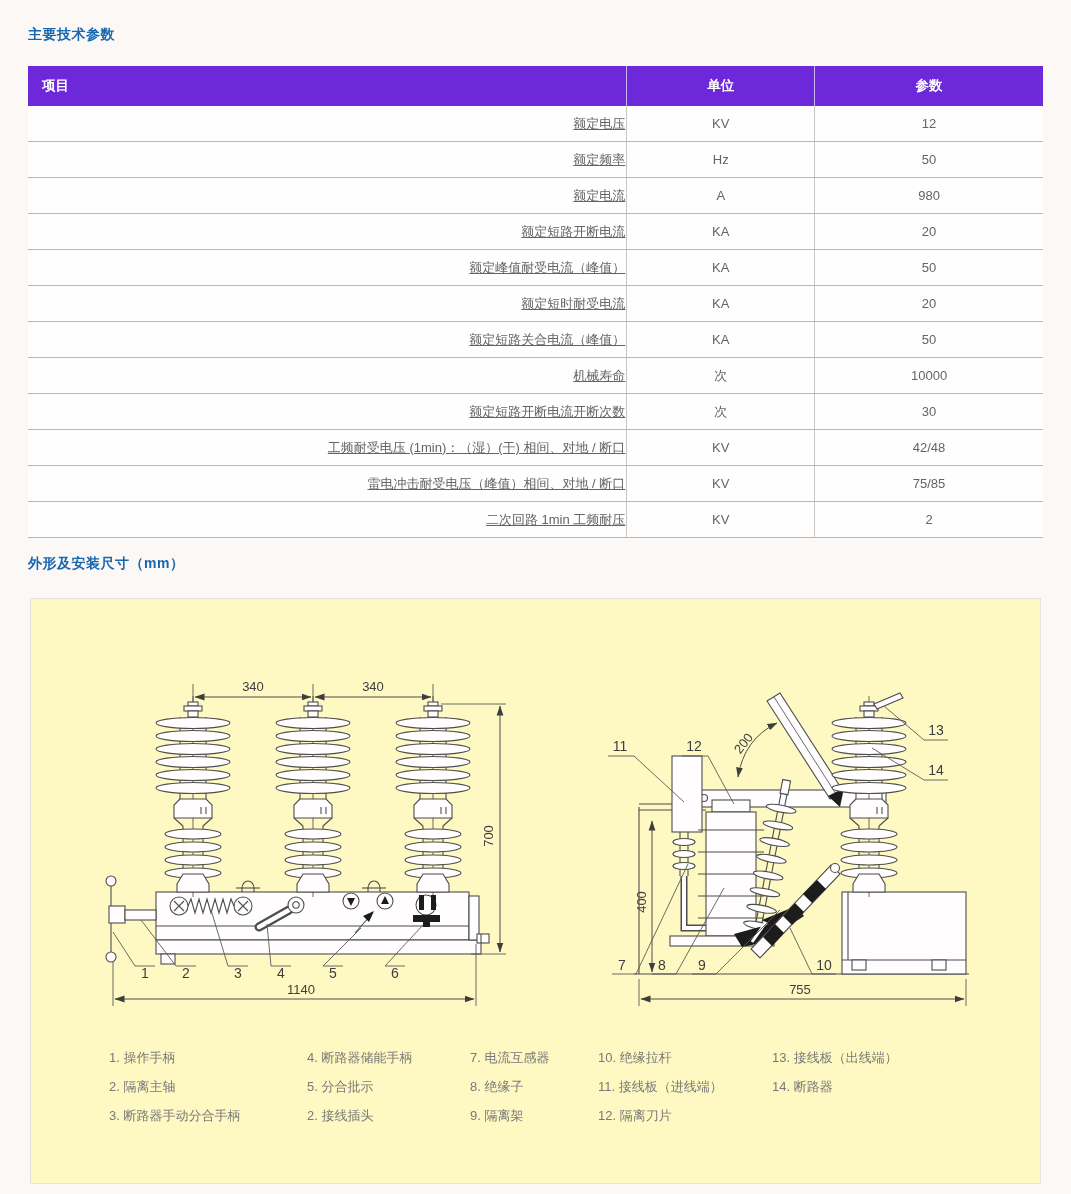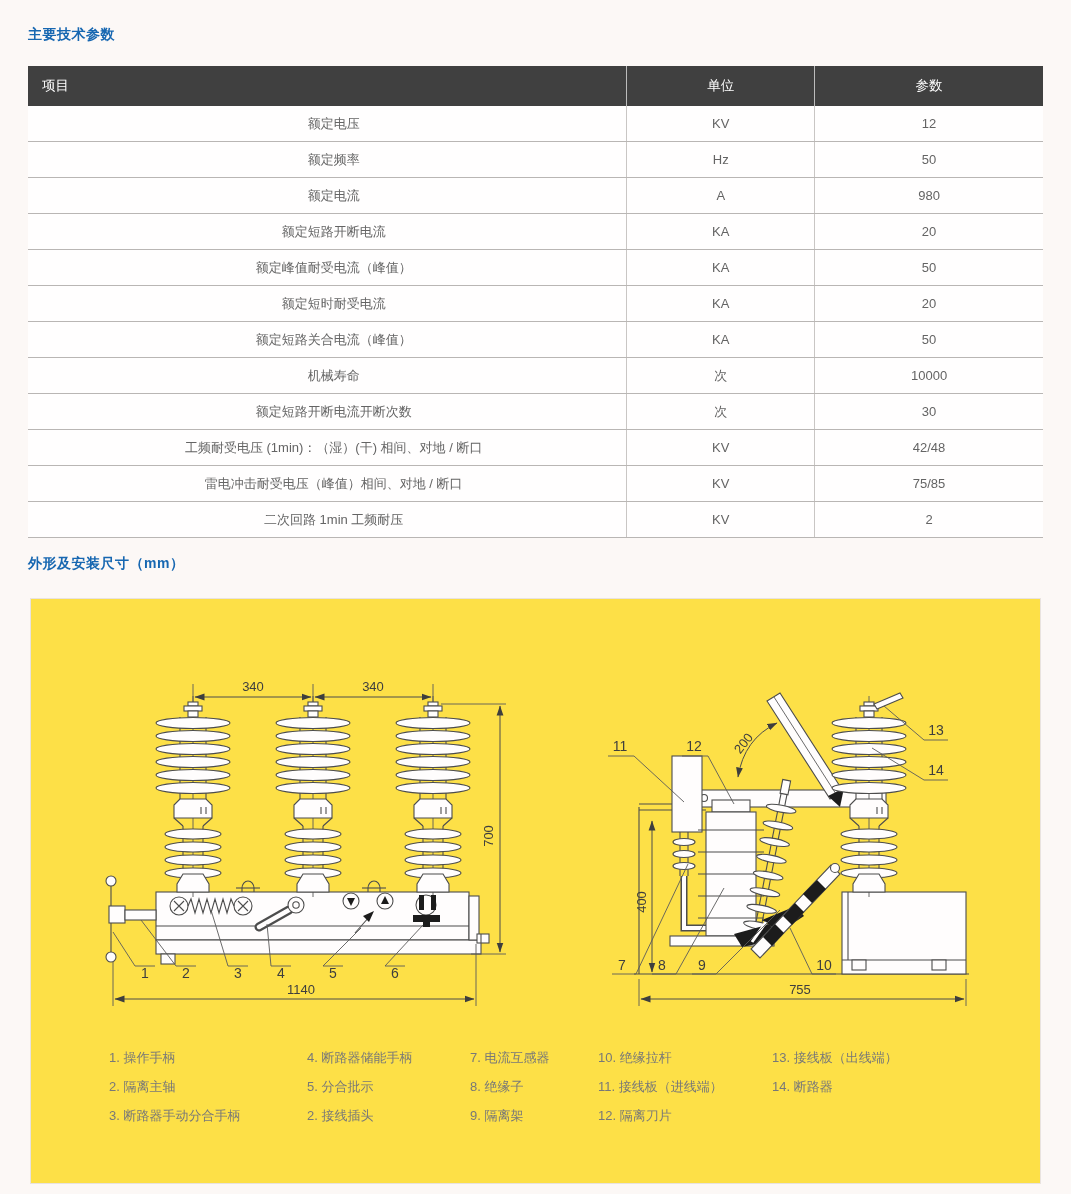"项目" table.params th { background: #404040 -> #6d28d9; font-weight: normal -> bold }
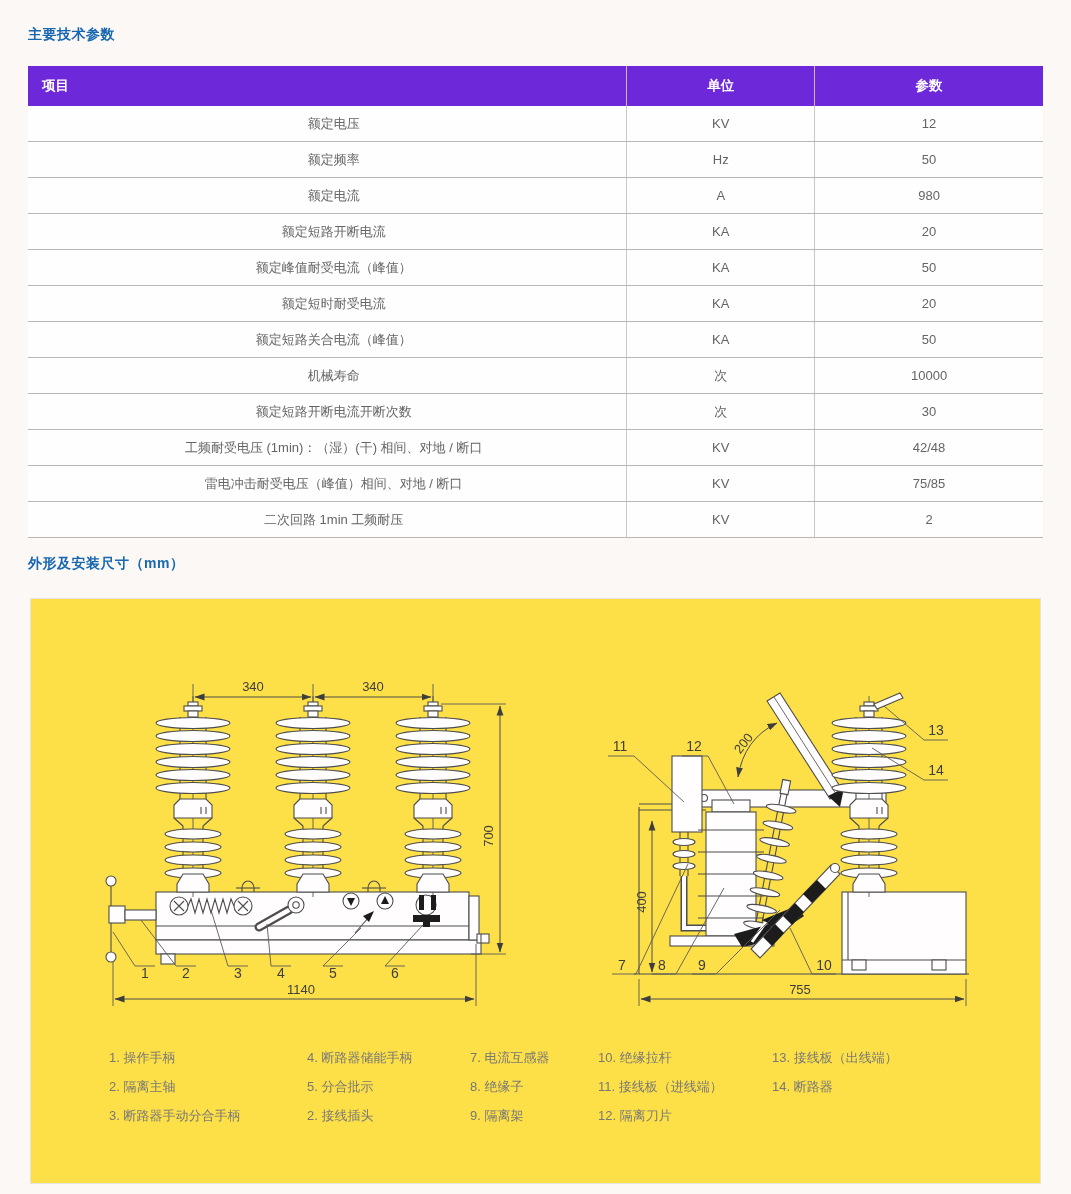"额定电压" table.params td:first-child { text-align: center -> right; text-decoration: none -> underline }
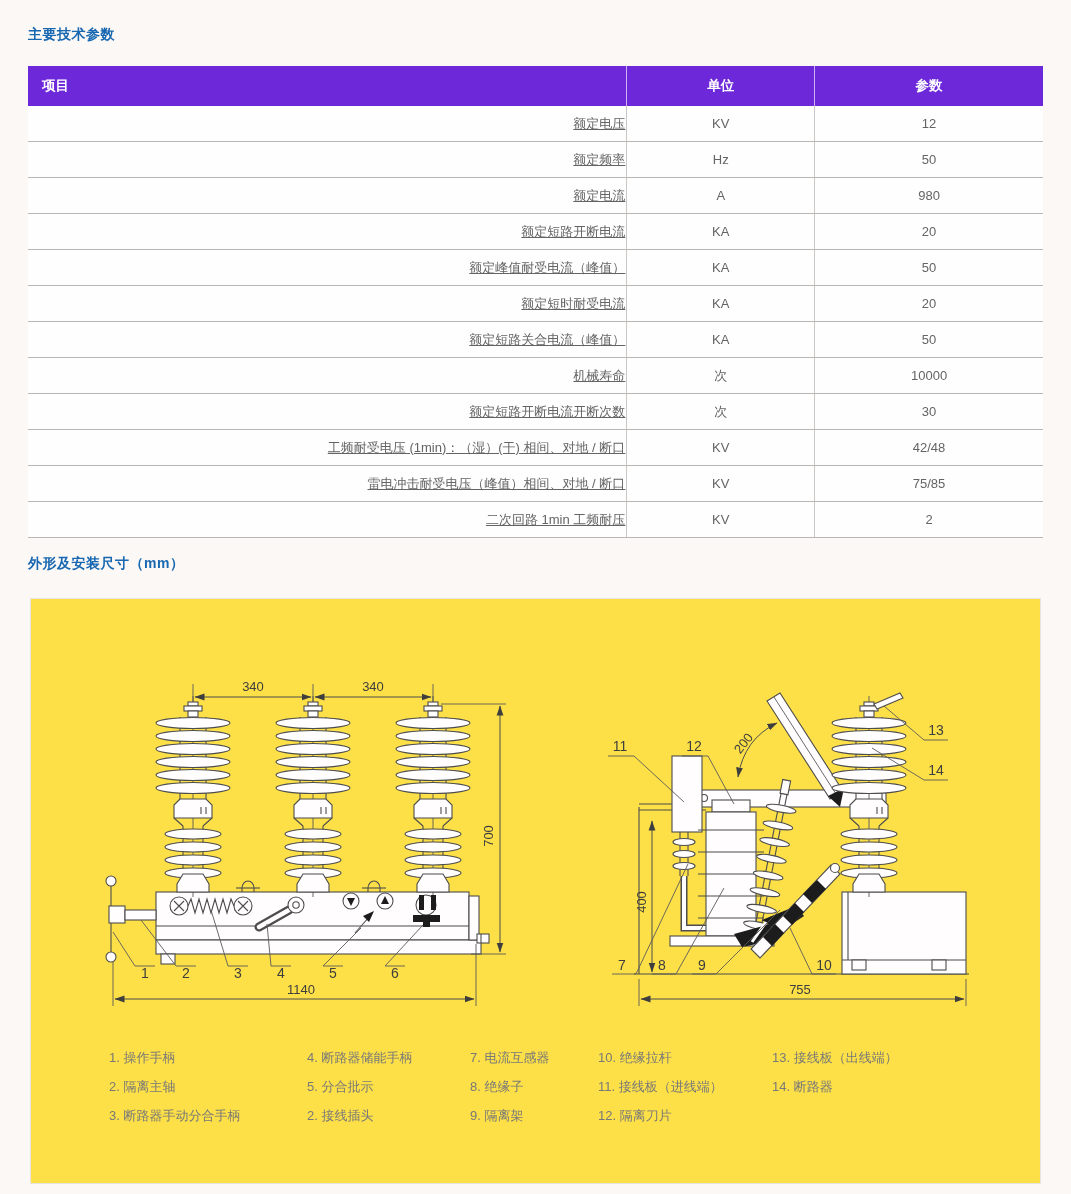"340" .diagram-box { background: #fde047 -> #fef9c3 }
